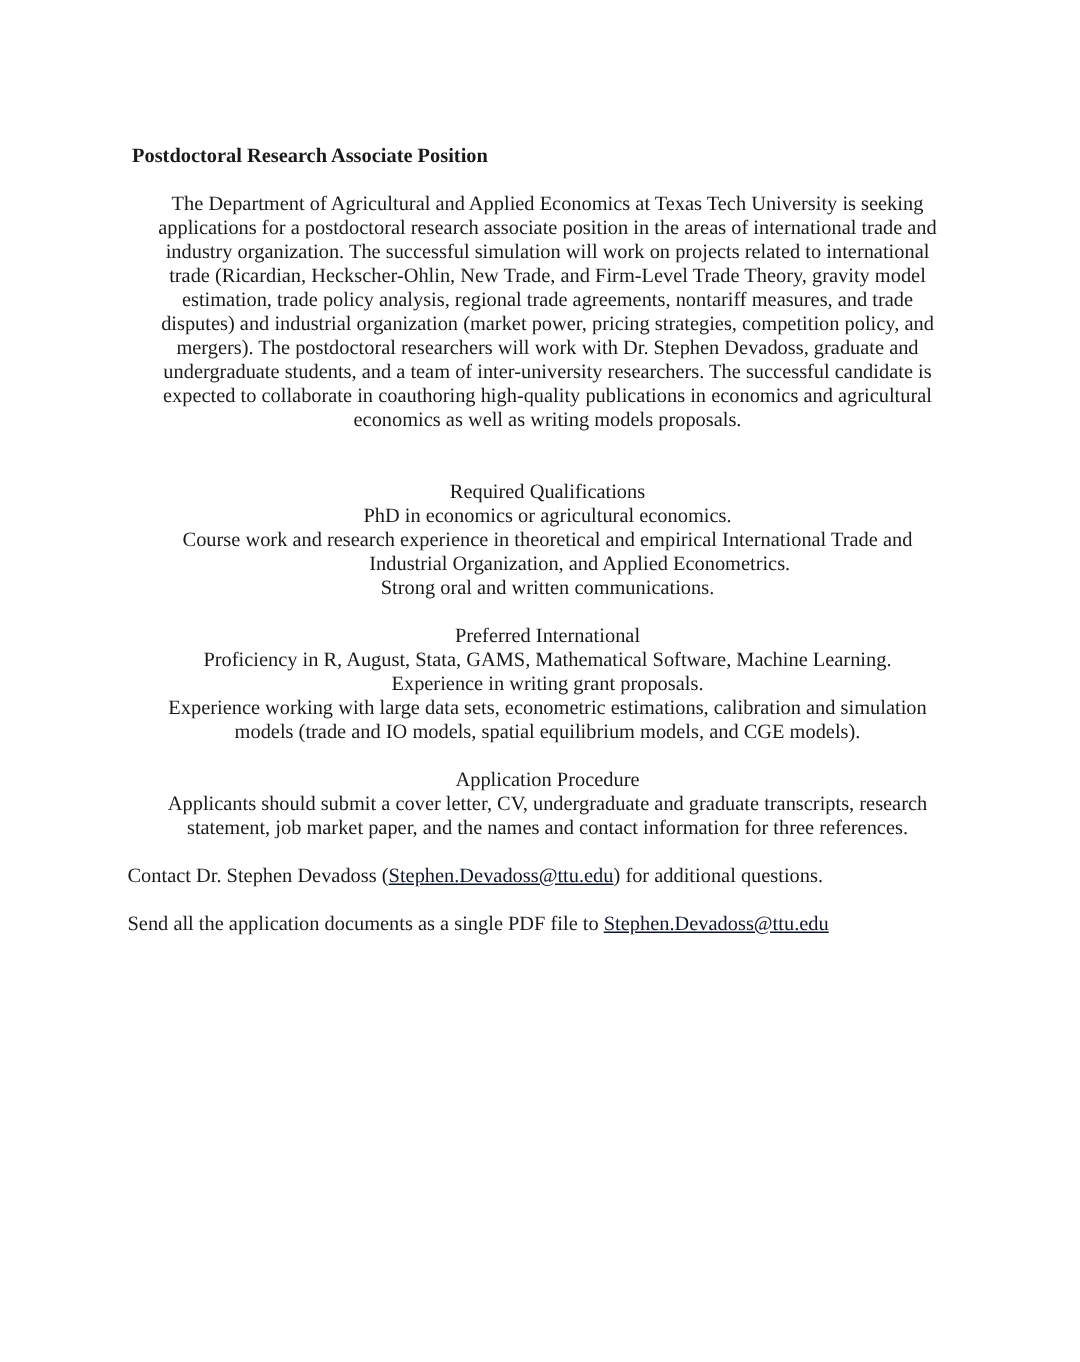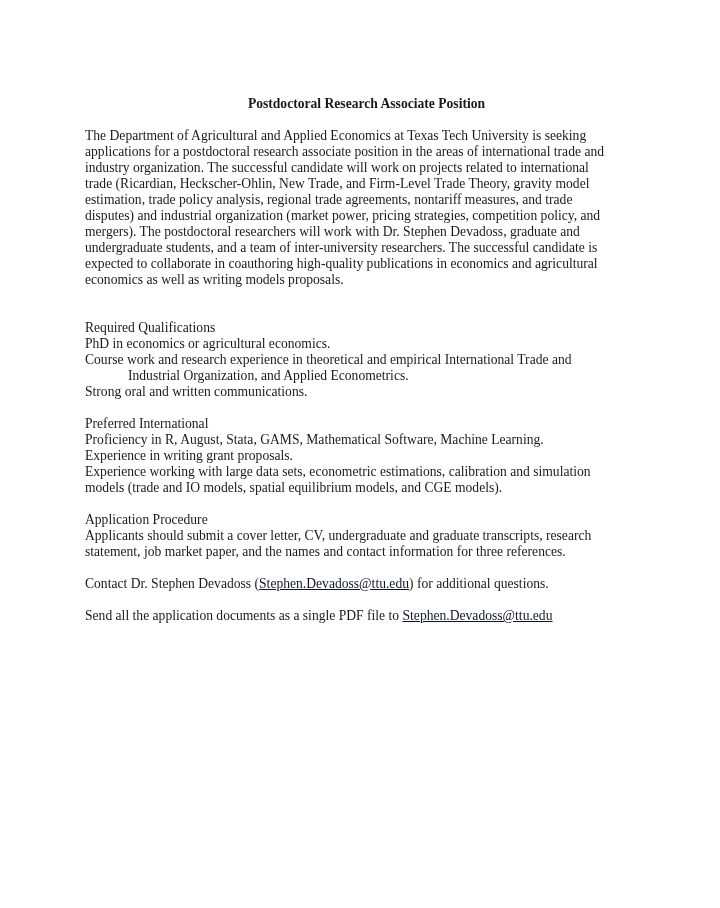"Postdoctoral Research Associate Position" .title { text-align: center -> none }
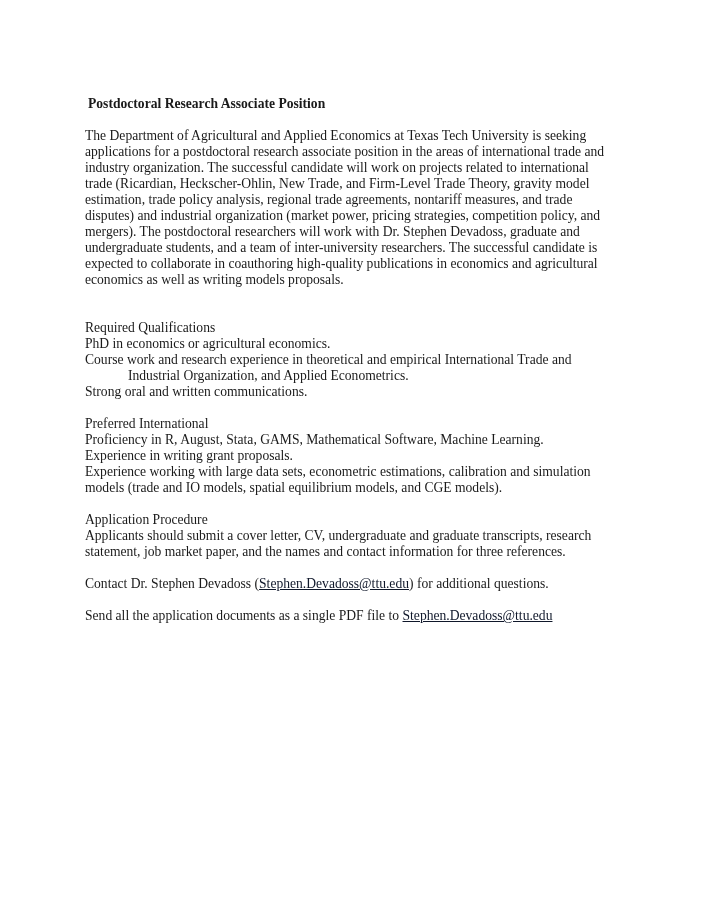"The Department of Agricultural and" .block { text-align: none -> center }
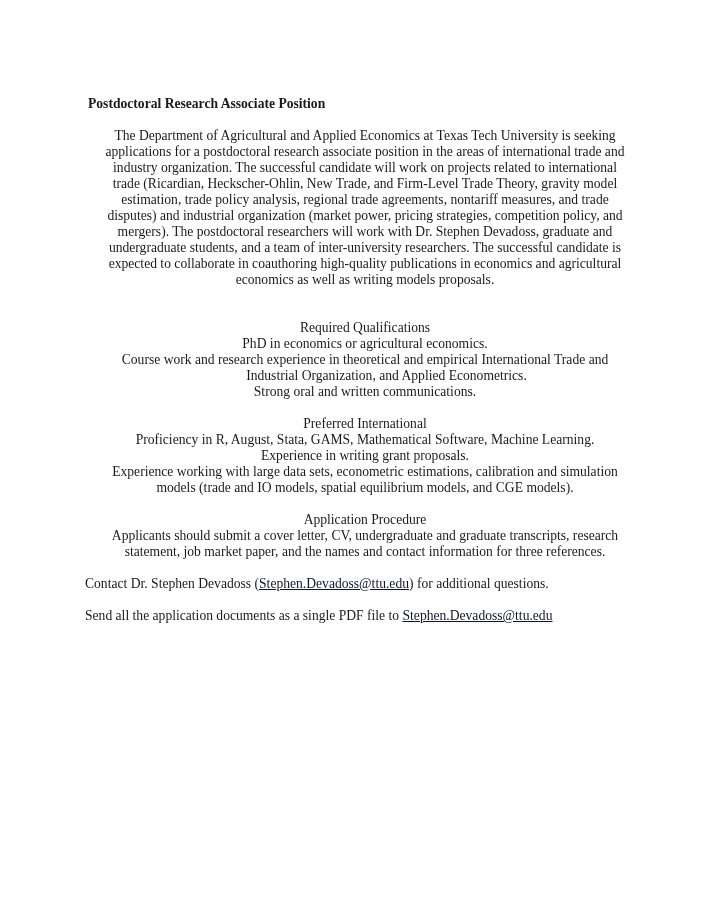"industry organization. The successful" p.line { text: candidate -> simulation }
